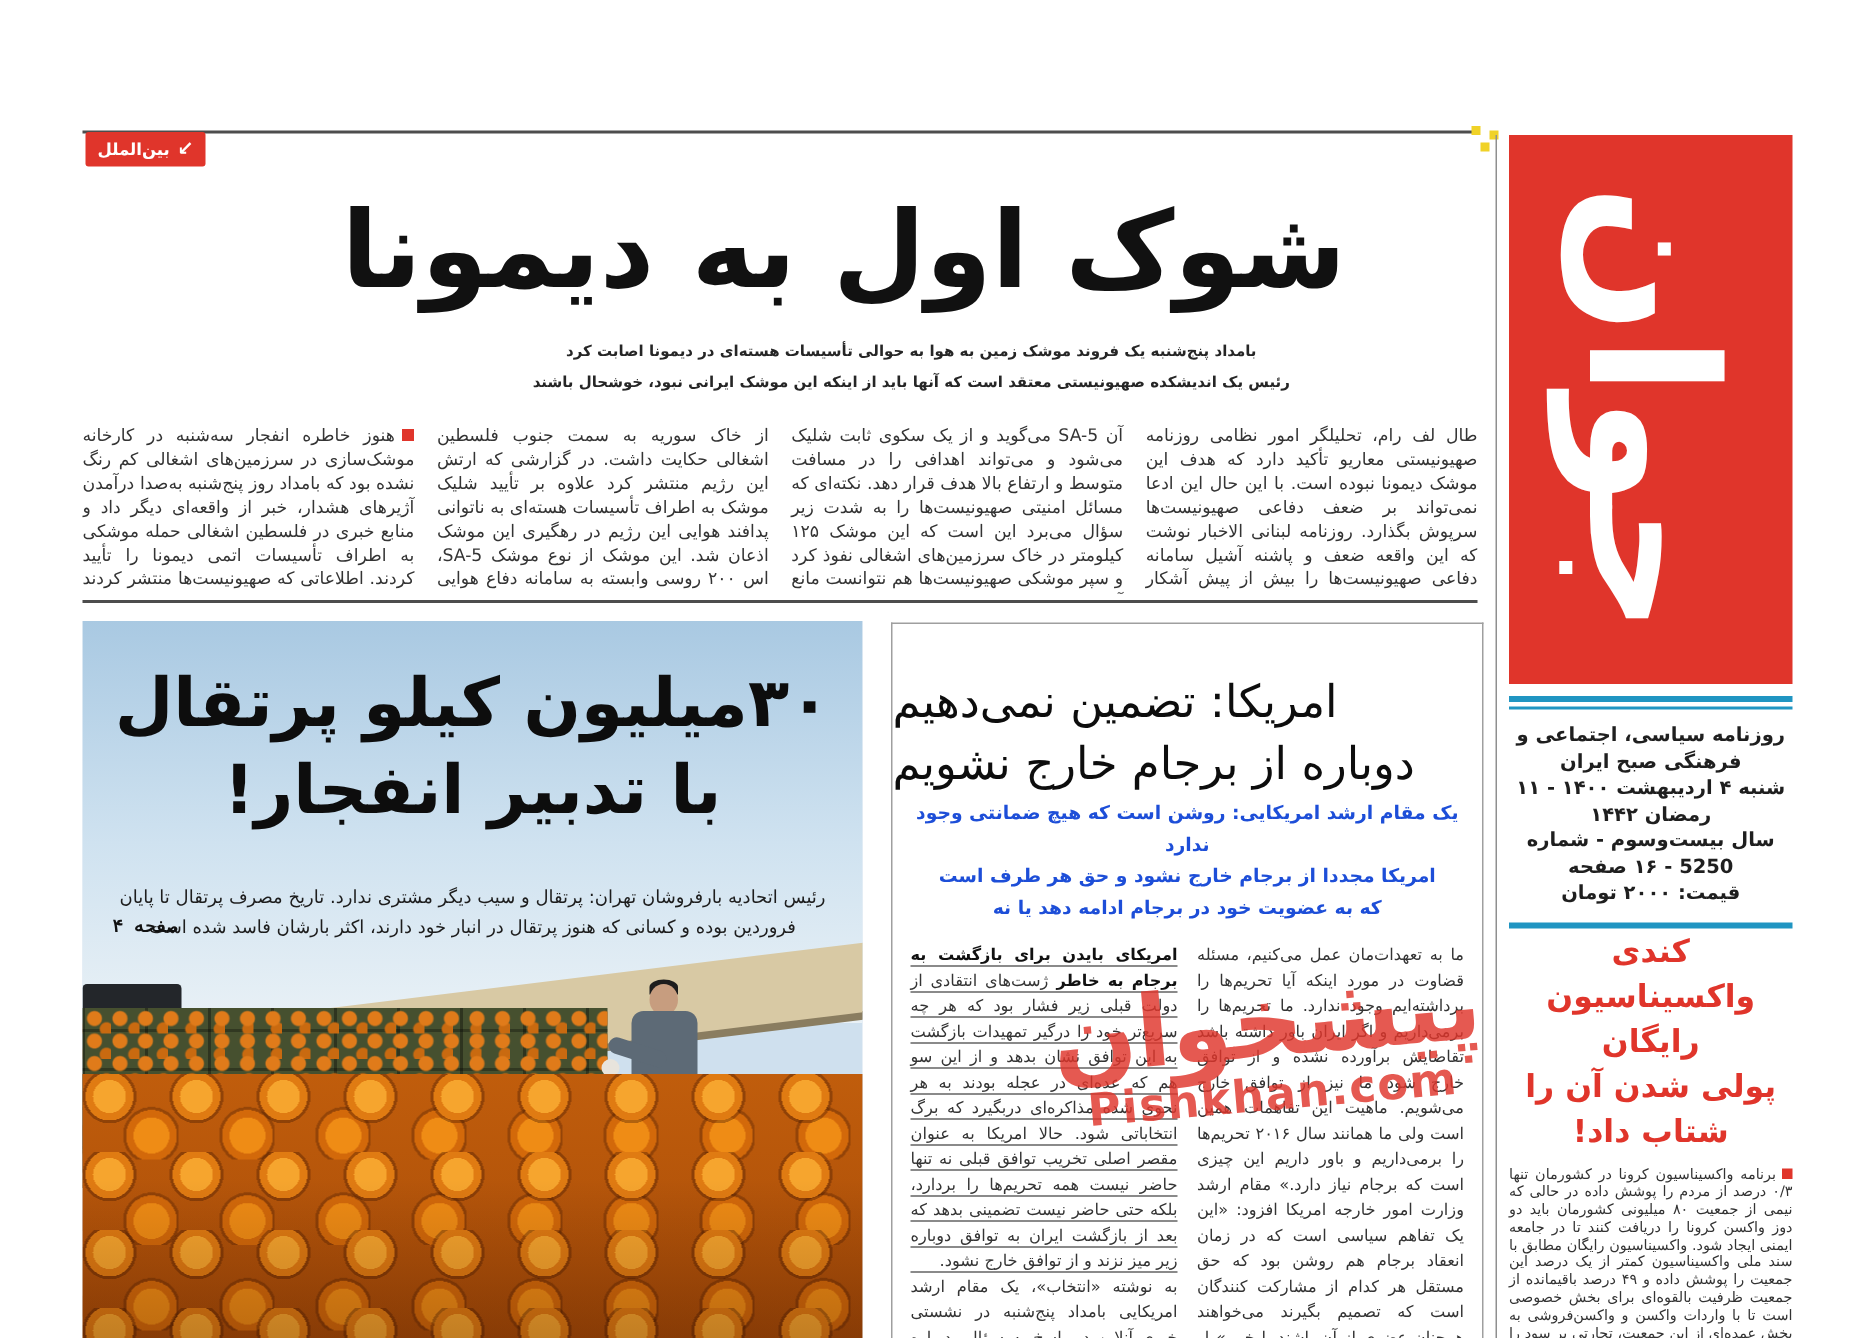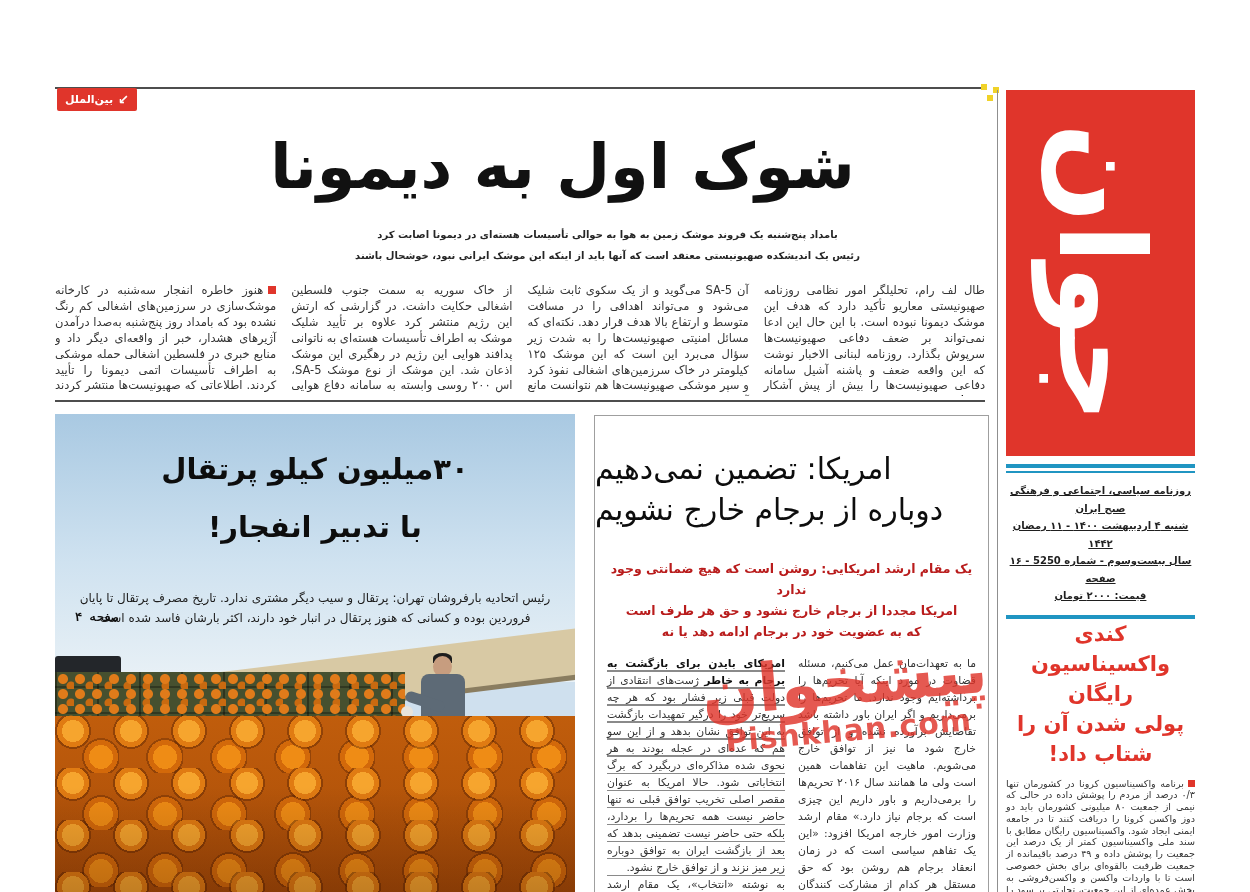"شوک اول به دیمونا" .lead-headline { font-size: 62px -> 71px }
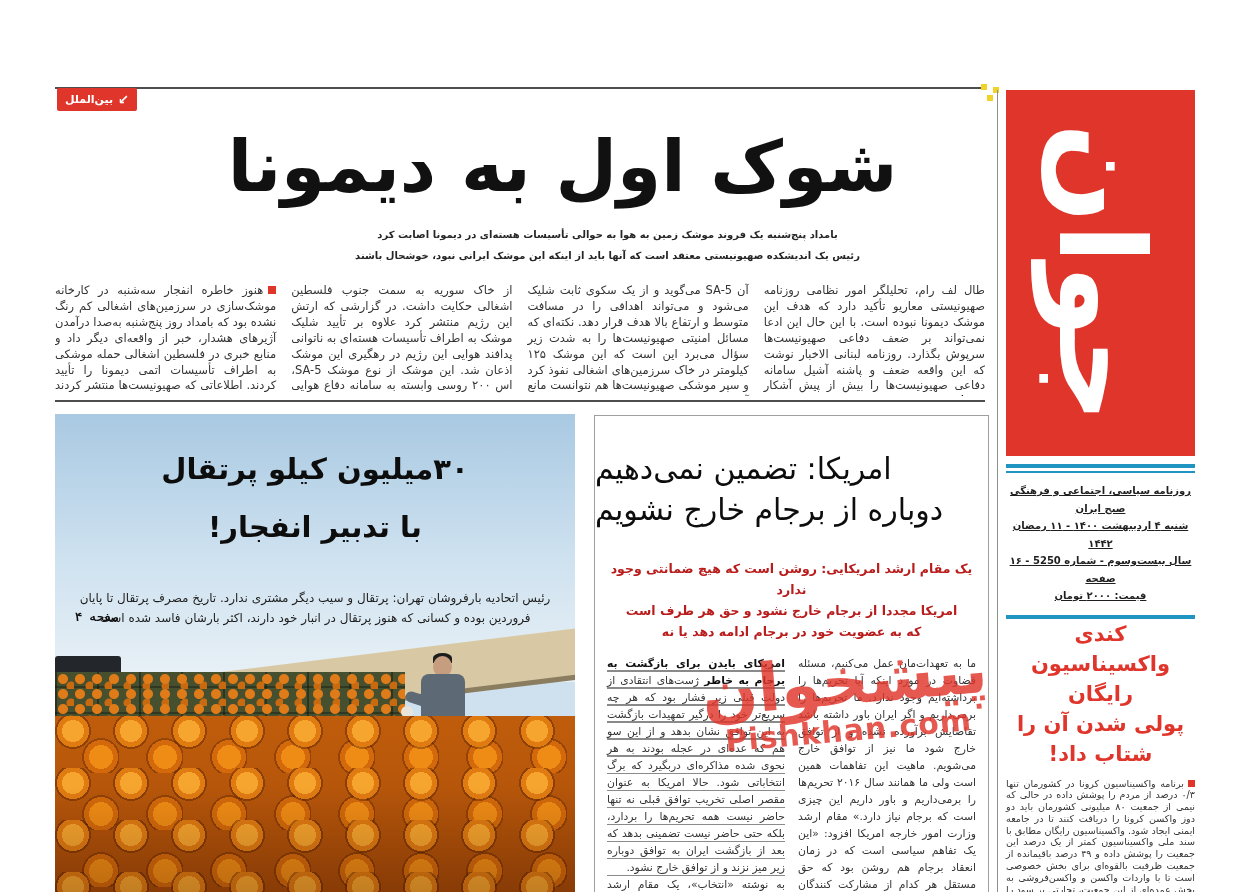"۳۰میلیون کیلو پرتقال" .photo-headline { font-size: 29px -> 45px }
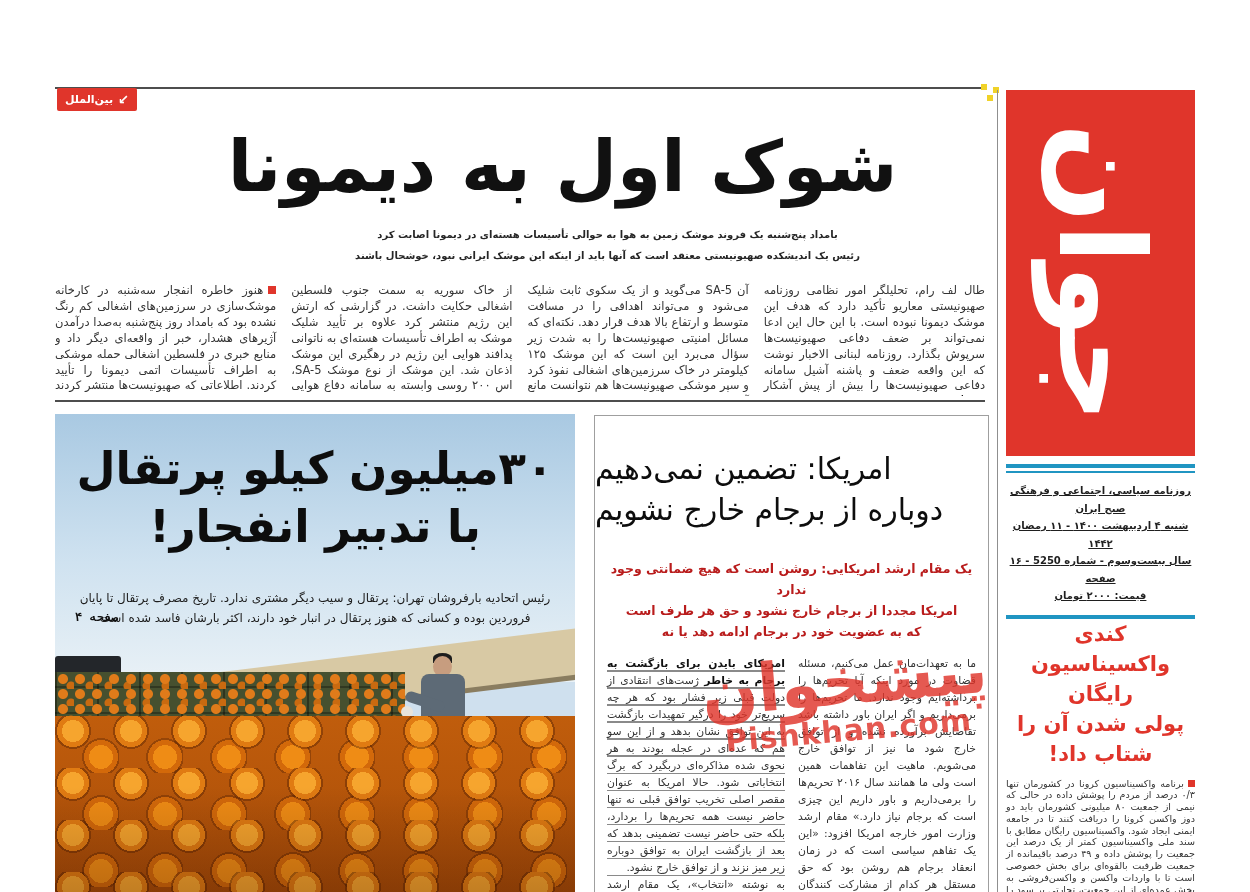"روزنامه سیاسی، اجتماعی و فرهنگی" .paper-info { font-size: 10px -> 13px; text-decoration: underline -> none }
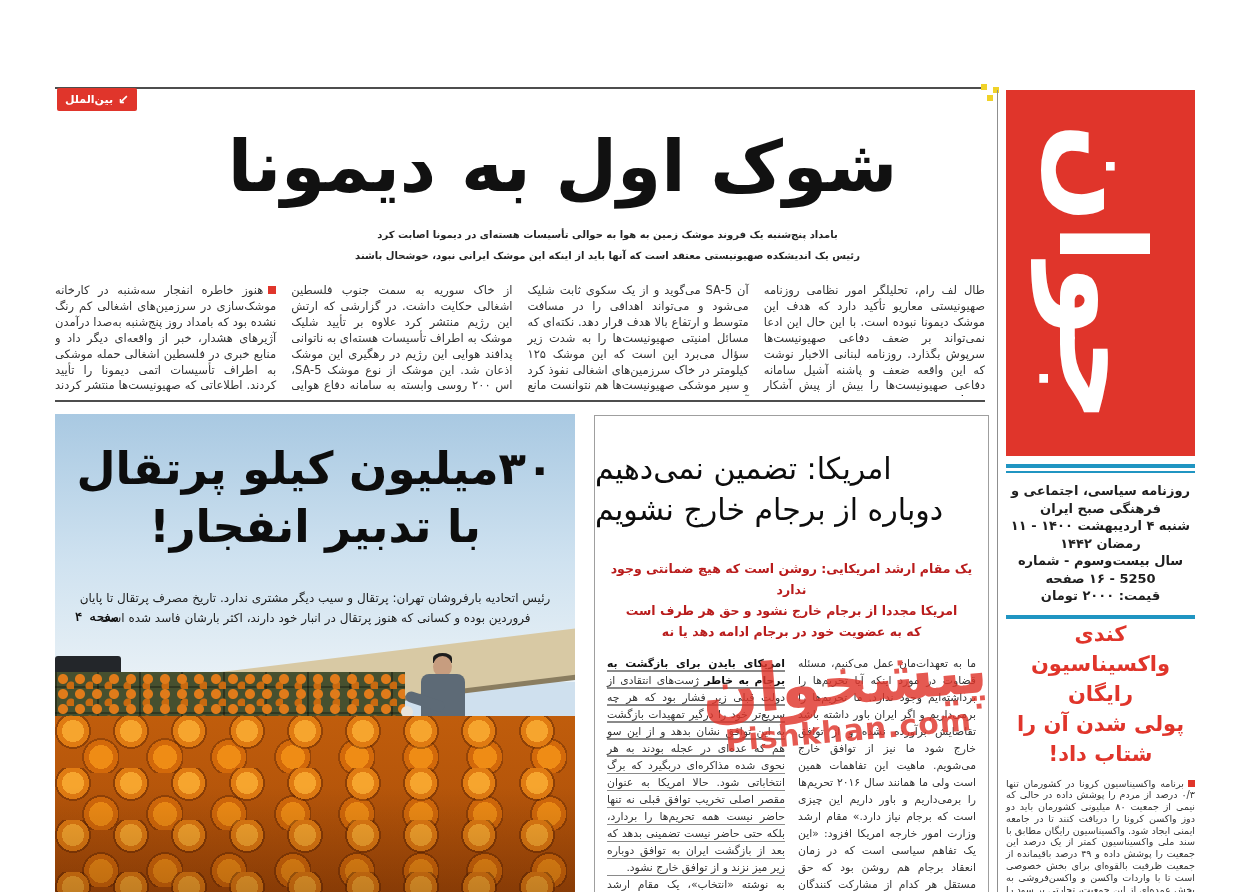"یک مقام ارشد امریکایی: روشن" .jcpoa-subhead { color: #b91c1c -> #1d4ed8; margin-top: 28px -> 1px }
